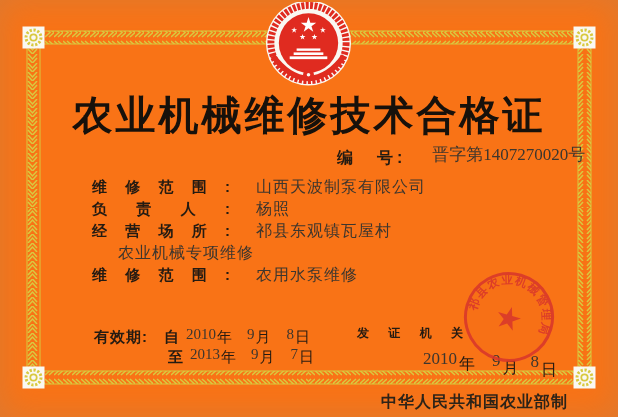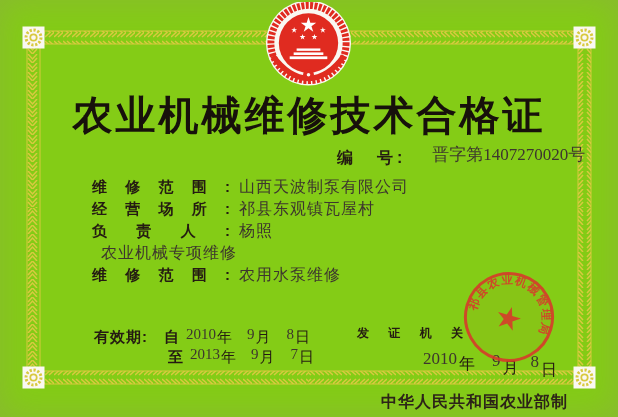"农业机械维修技术合格证" .page { background: #84cc16 -> #f97316 }
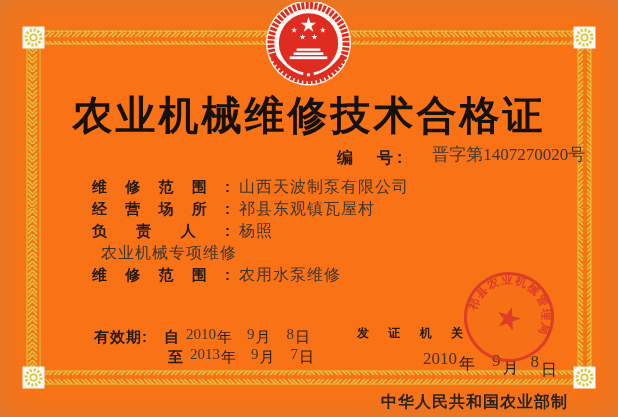"山西天波制泵有限公司" .field-value { margin-left: 9px -> 26px }
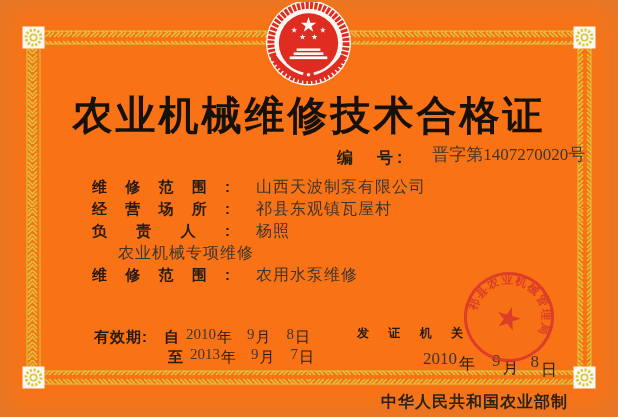"经营场所:" div.field-row { order: before "负责人:" -> after "负责人:" }
